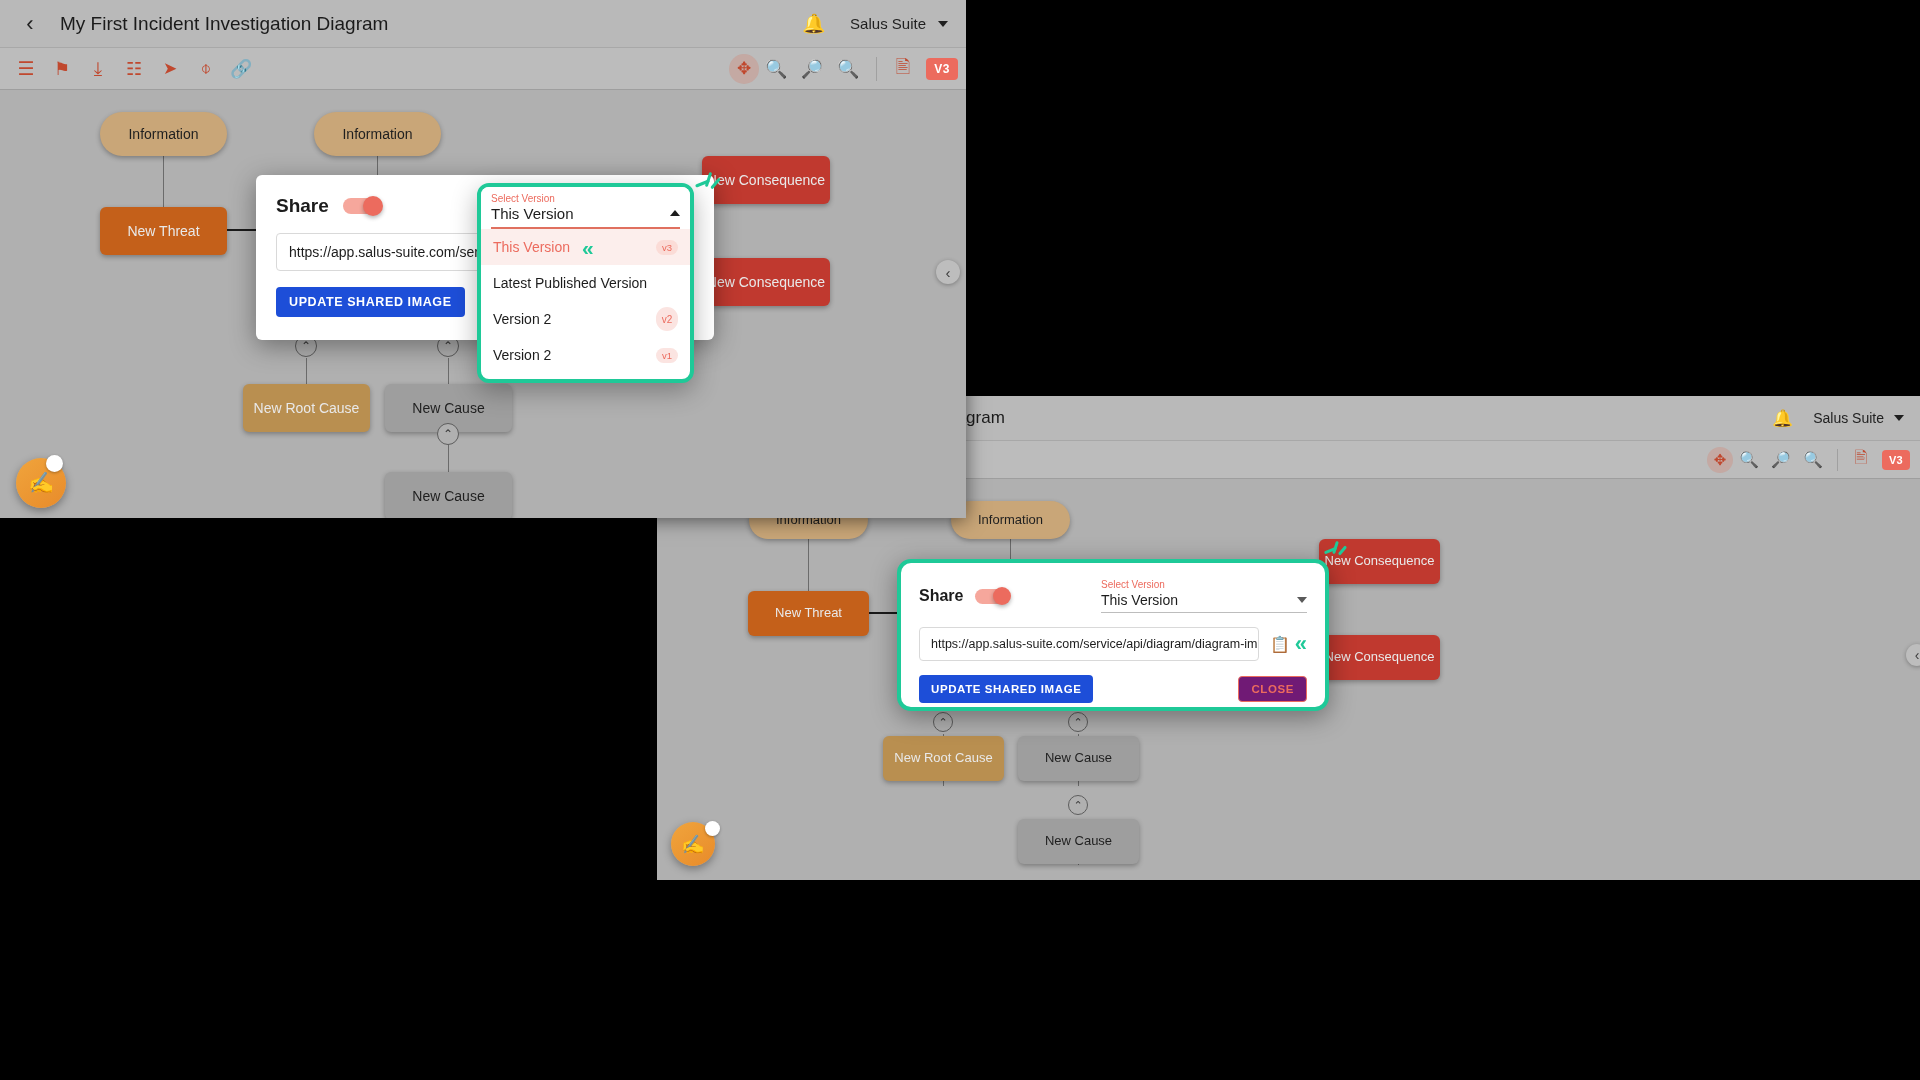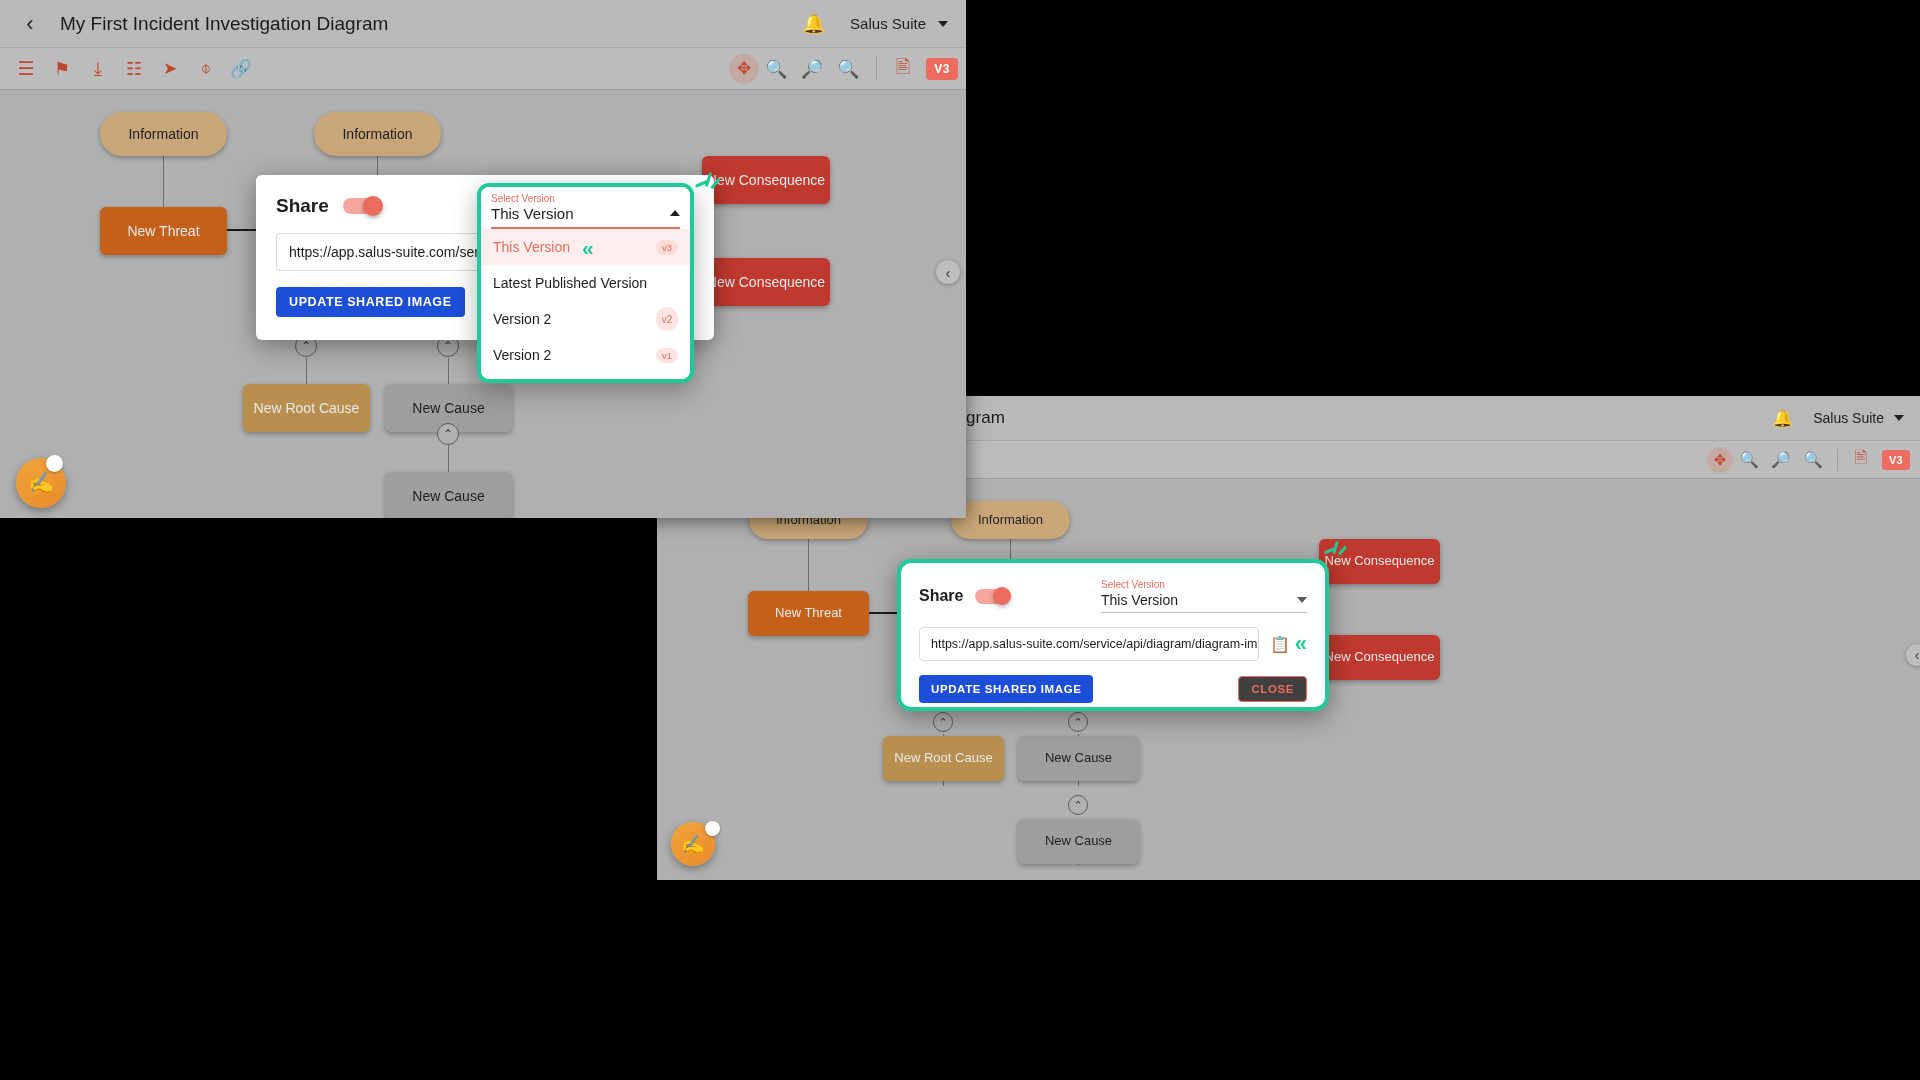"CLOSE" .btn-outline { background: #404040 -> #701a75 }
